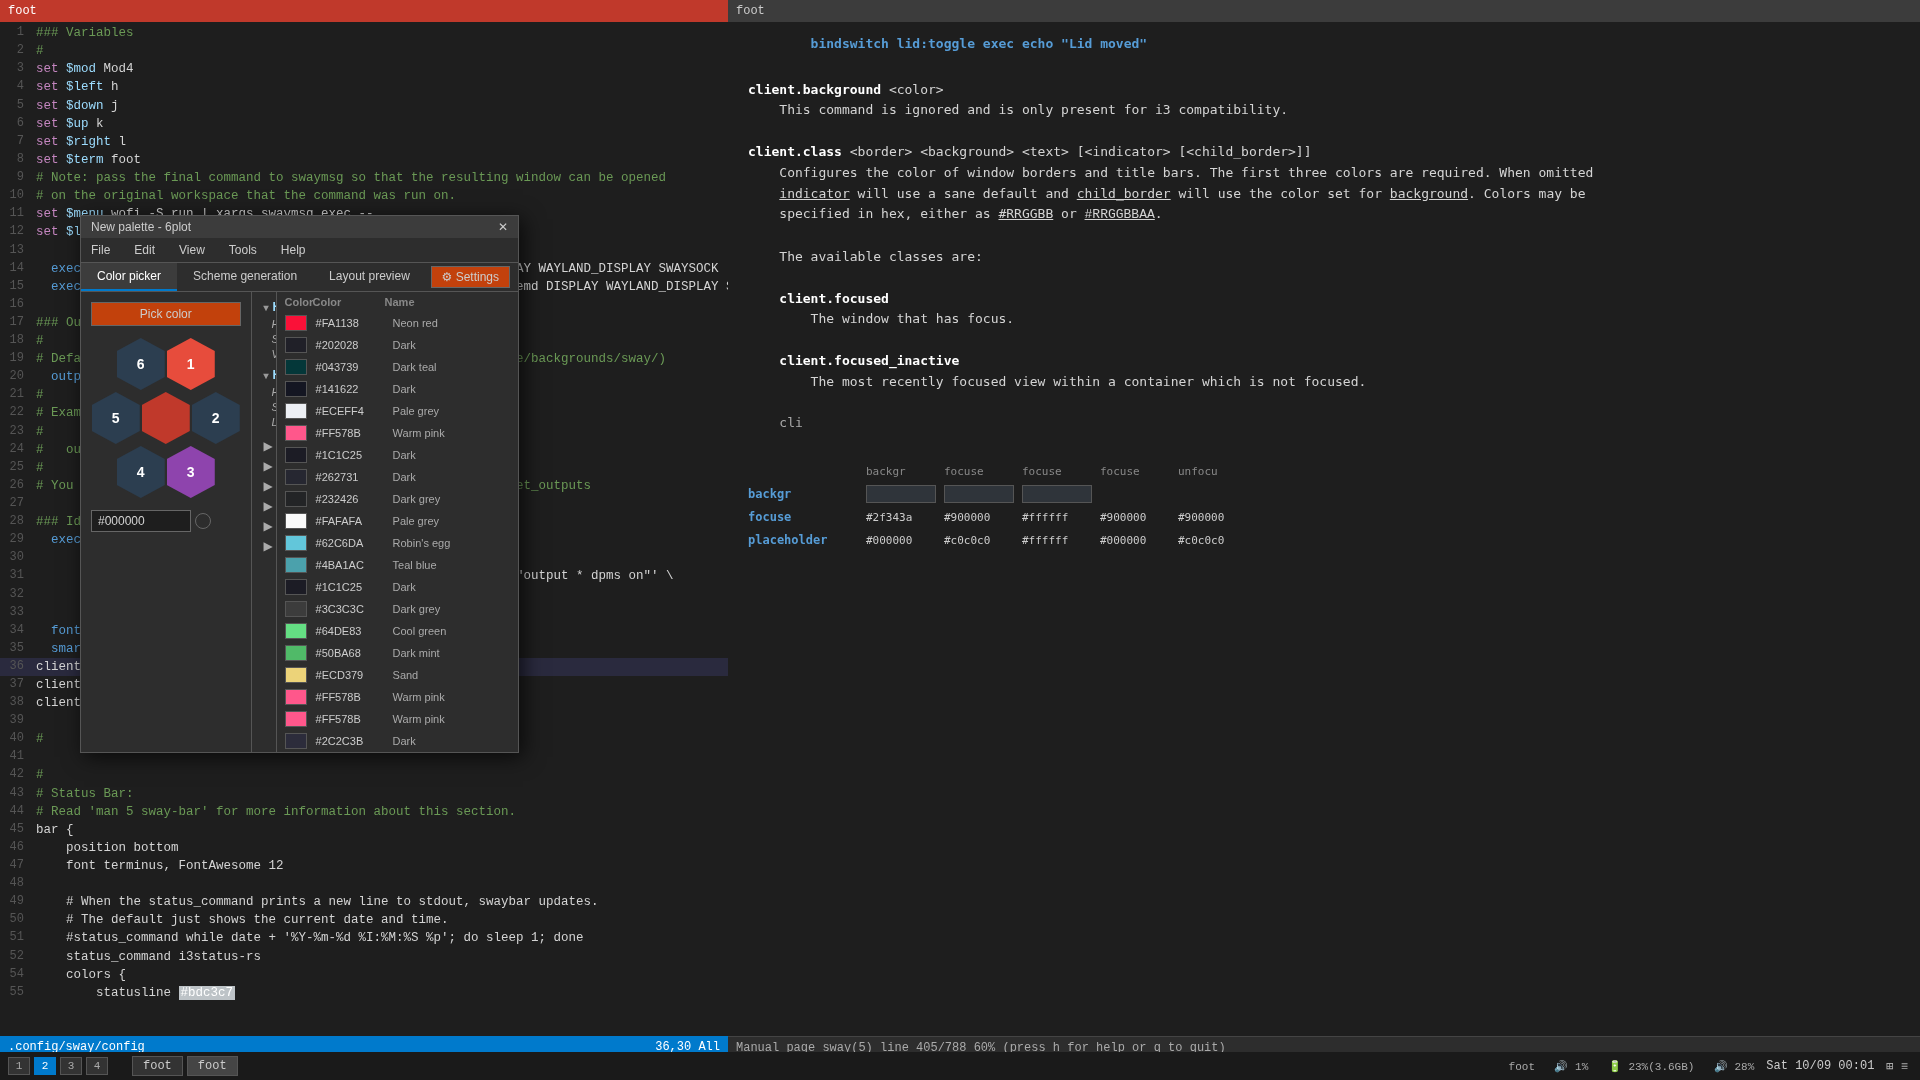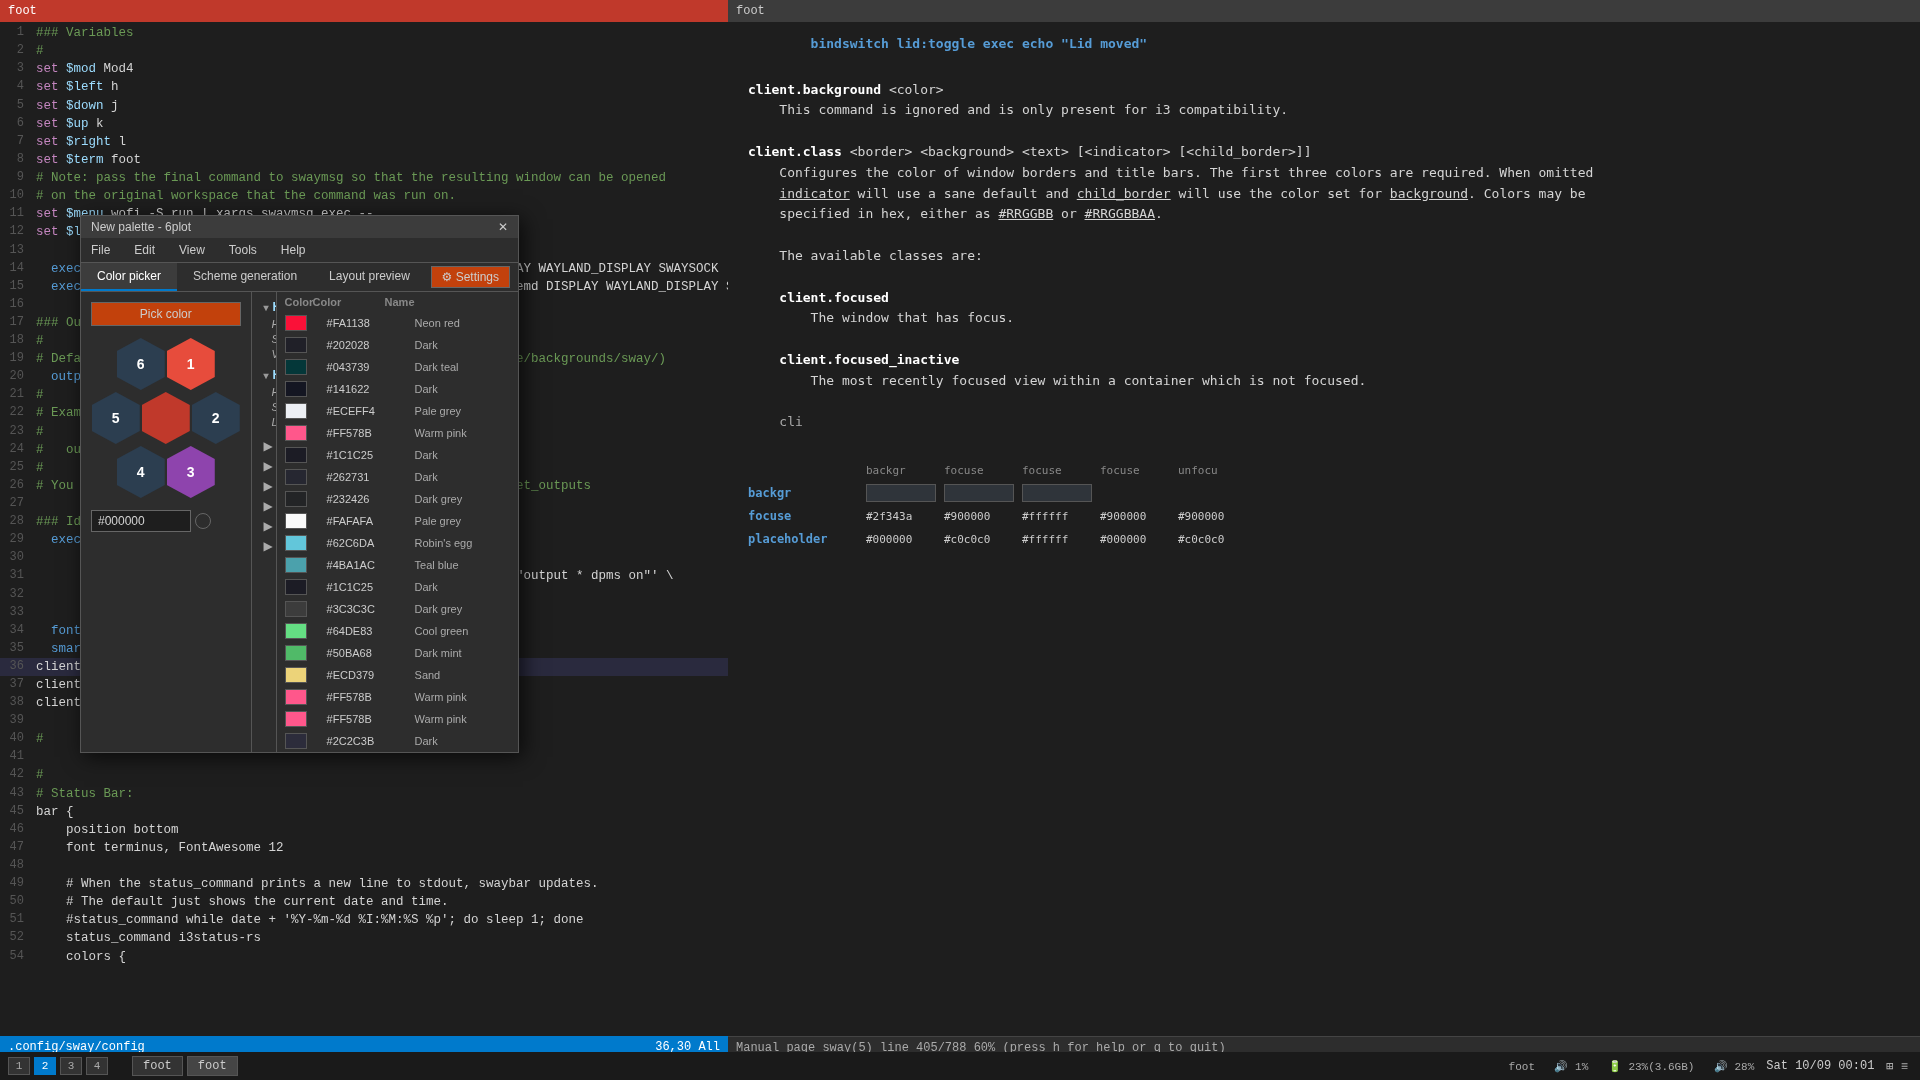"#RRGGBBAA" span { font-family: none -> Liberation Mono, monospace }
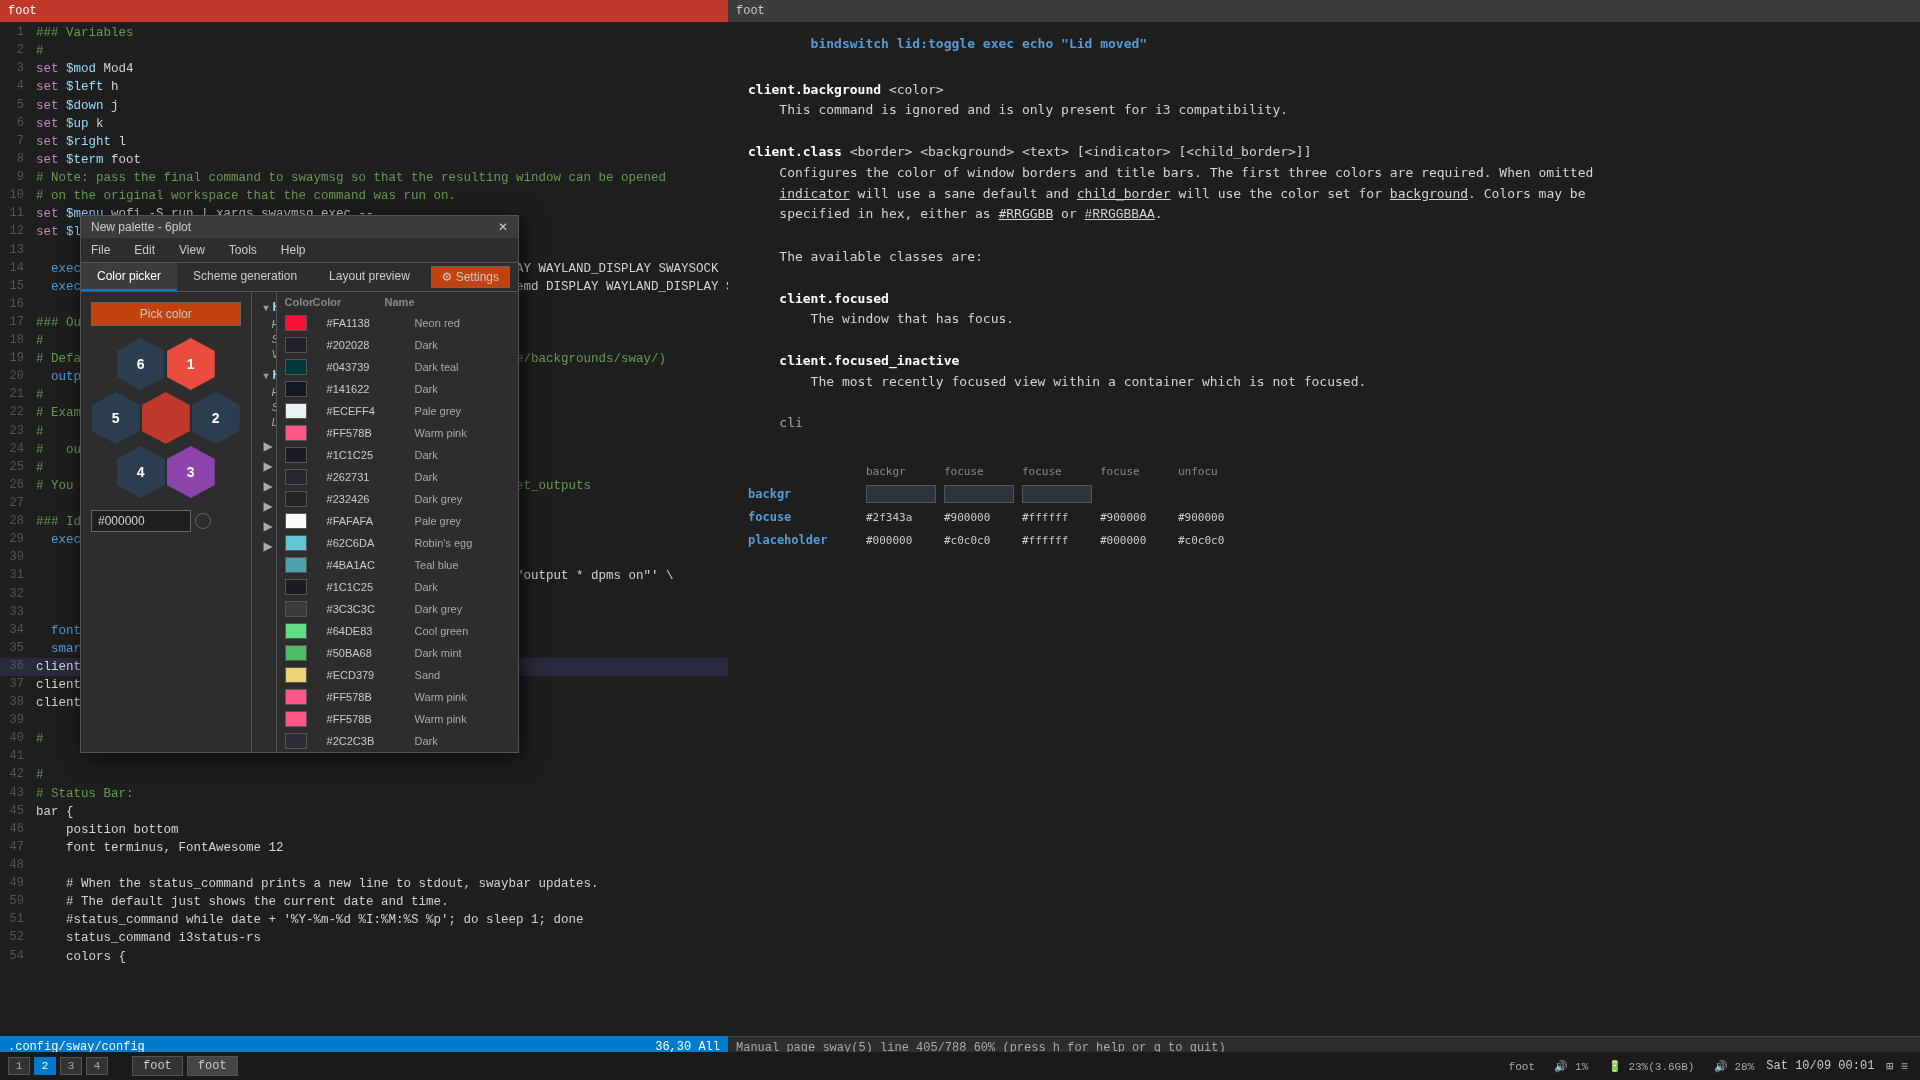"#FA1138" .palette-row { gap: 20px -> 9px }
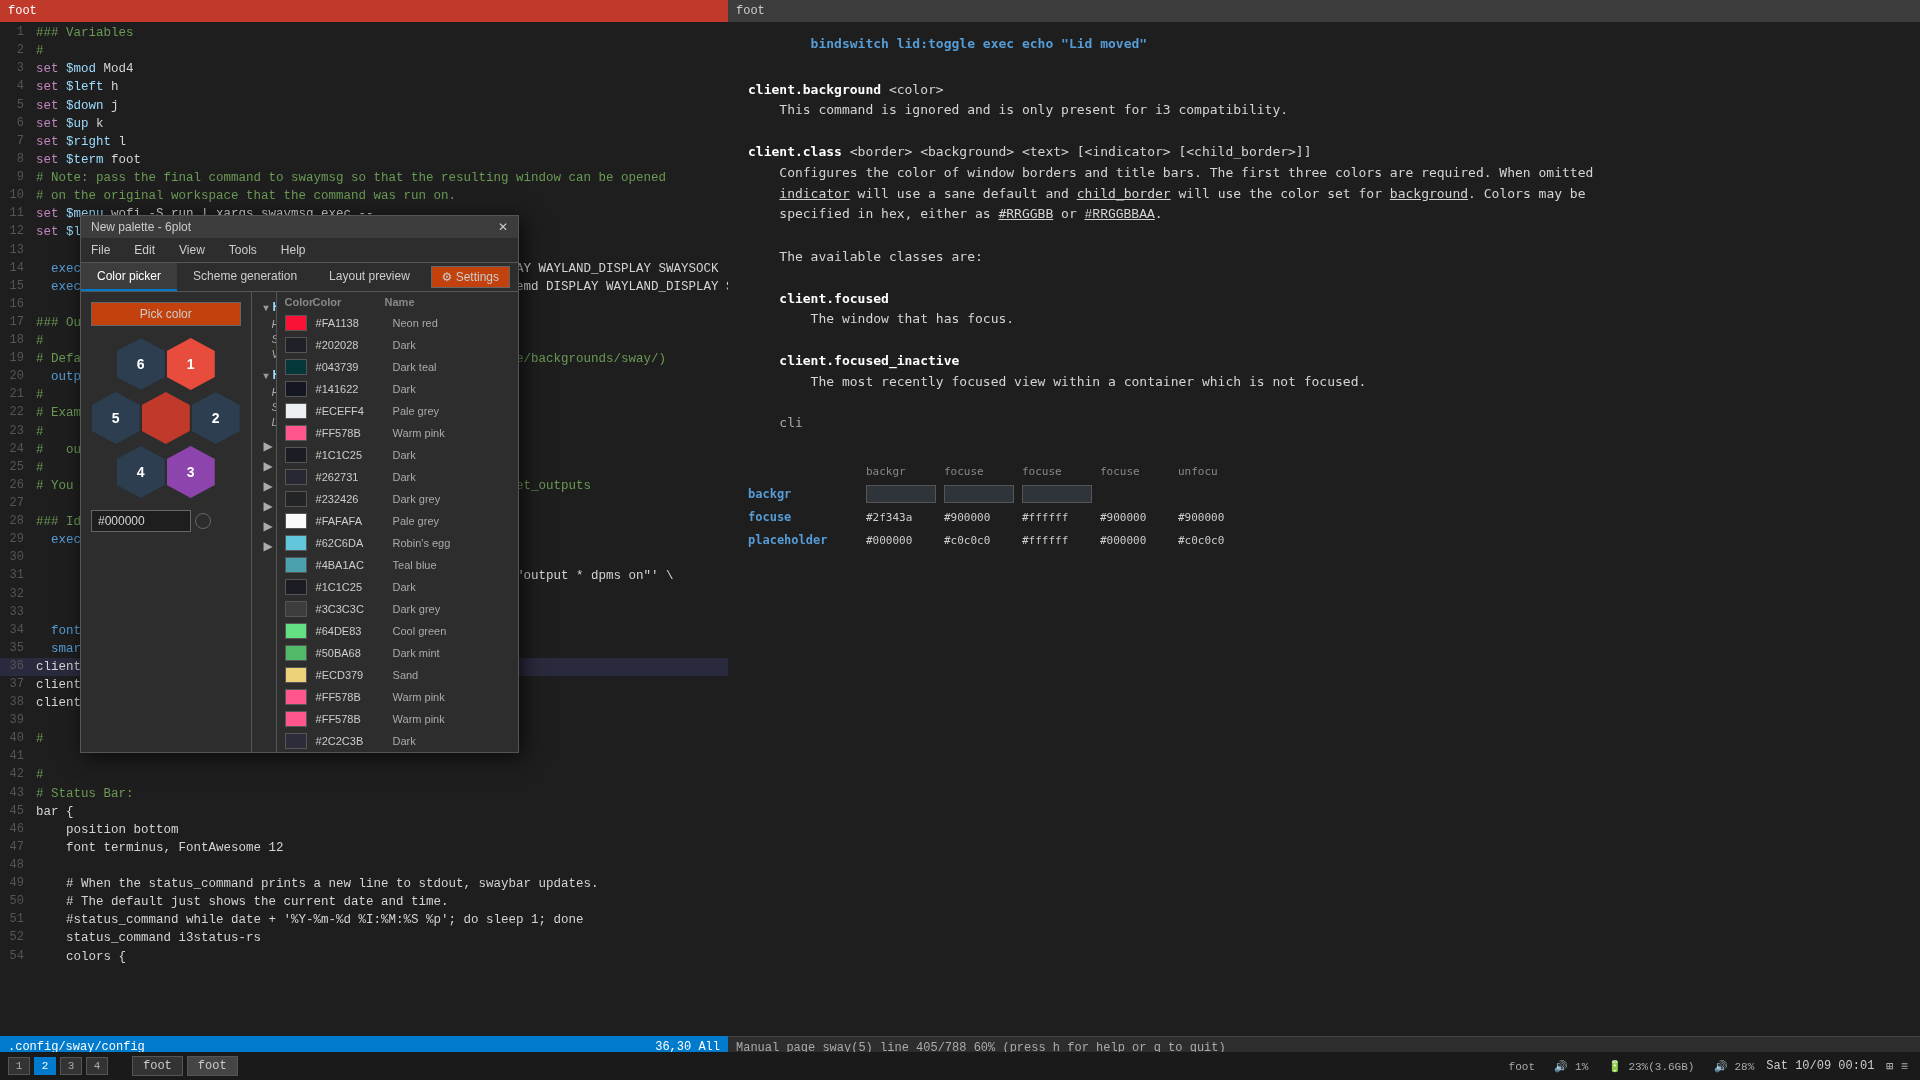"44" div.code-line { html: none -> <div> <span>44</span> <span><span># Read 'man 5 sway-bar' for more information about this section.</span></span> </div> }
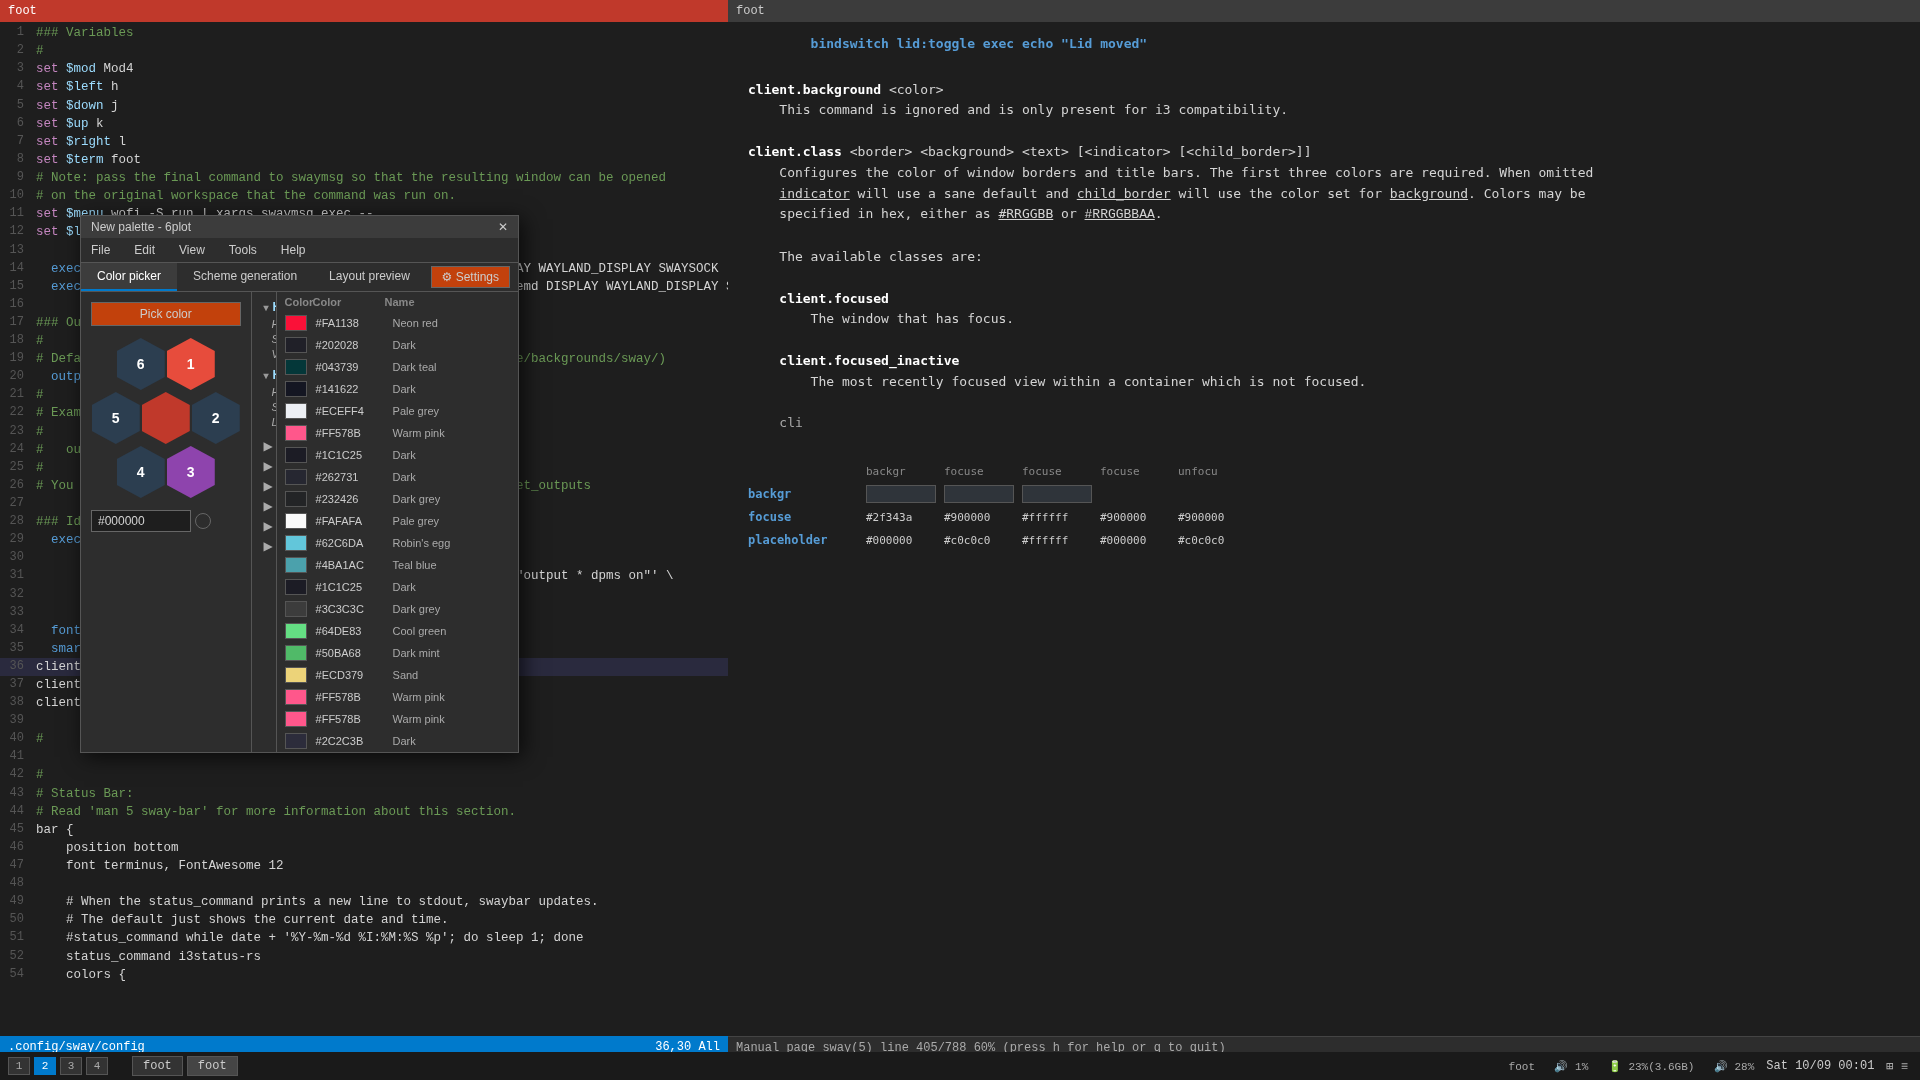"55" div.code-line { html: none -> <div> <span>55</span> <span> statusline <span>#bdc3c7</span></span> </div> }
